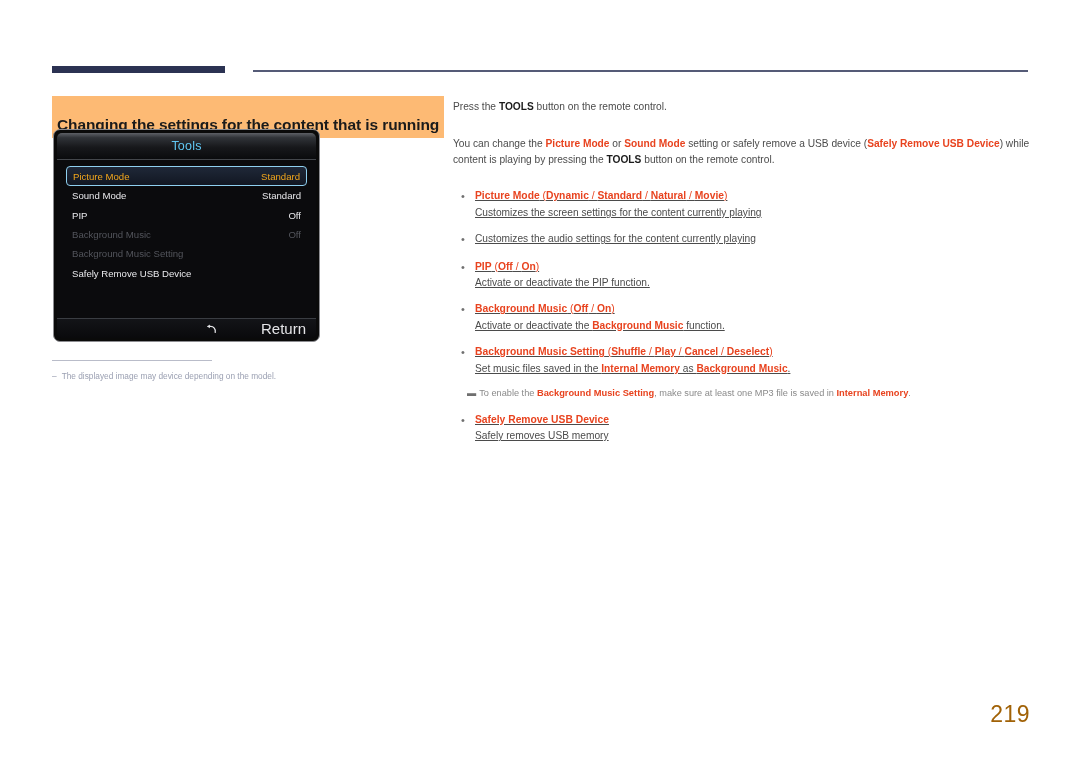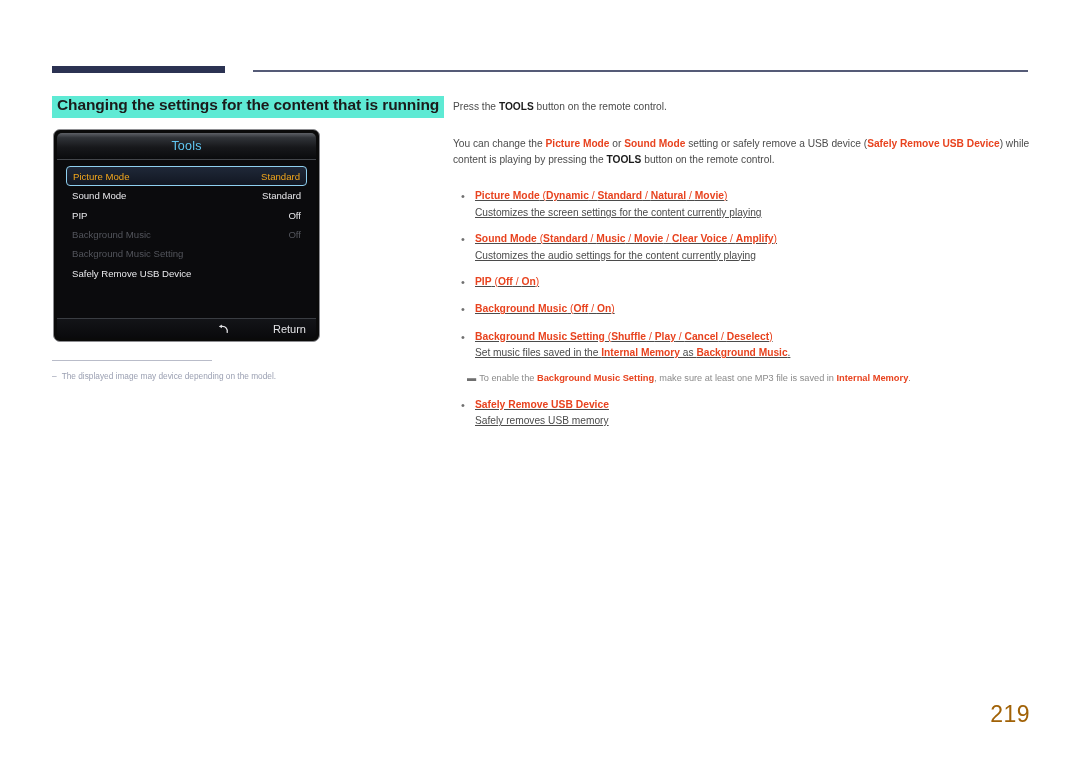"Changing the settings for the" .section-heading { background: #5eead4 -> #fdba74; padding: 0 5px 3px 5px -> 20px 5px 3px 5px }
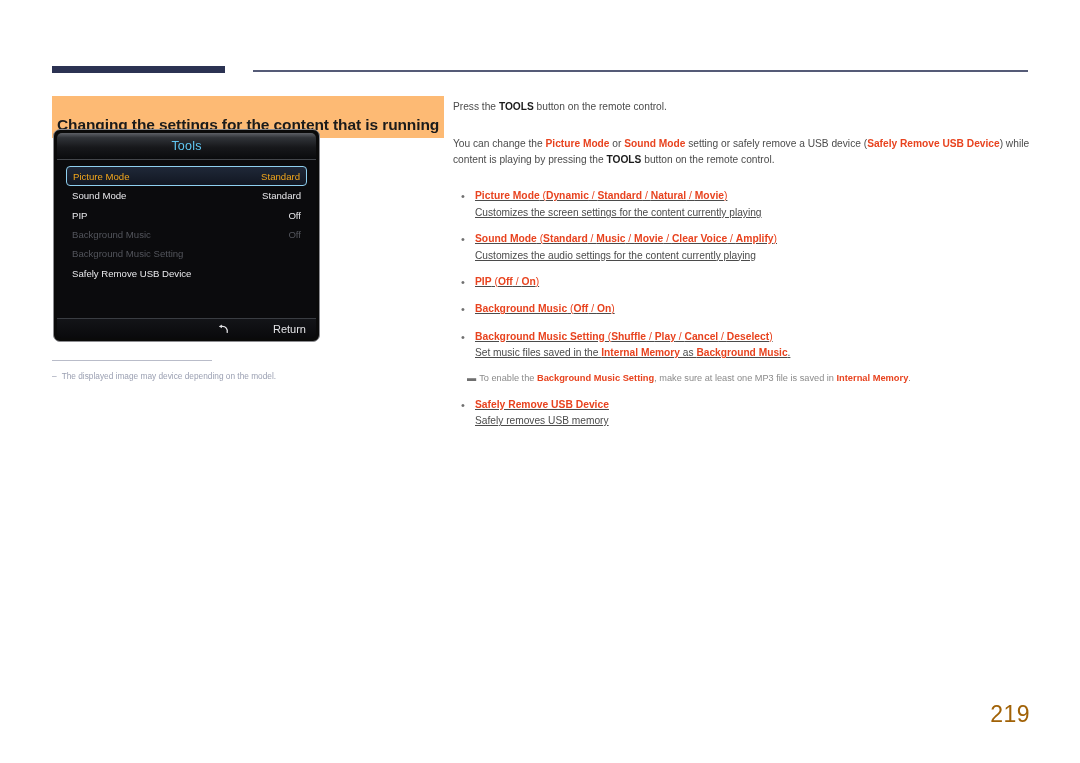"Sound Mode (Standard / Music" div.bhead { html: <div><span>Sound Mode</span><span> (</span><span>Standard</span><span> / </span><span>Music</span><span> / </span><span>Movie</span><span> / </span><span>Clear Voice</span><span> / </span><span>Amplify</span><span>)</span></div> -> none }
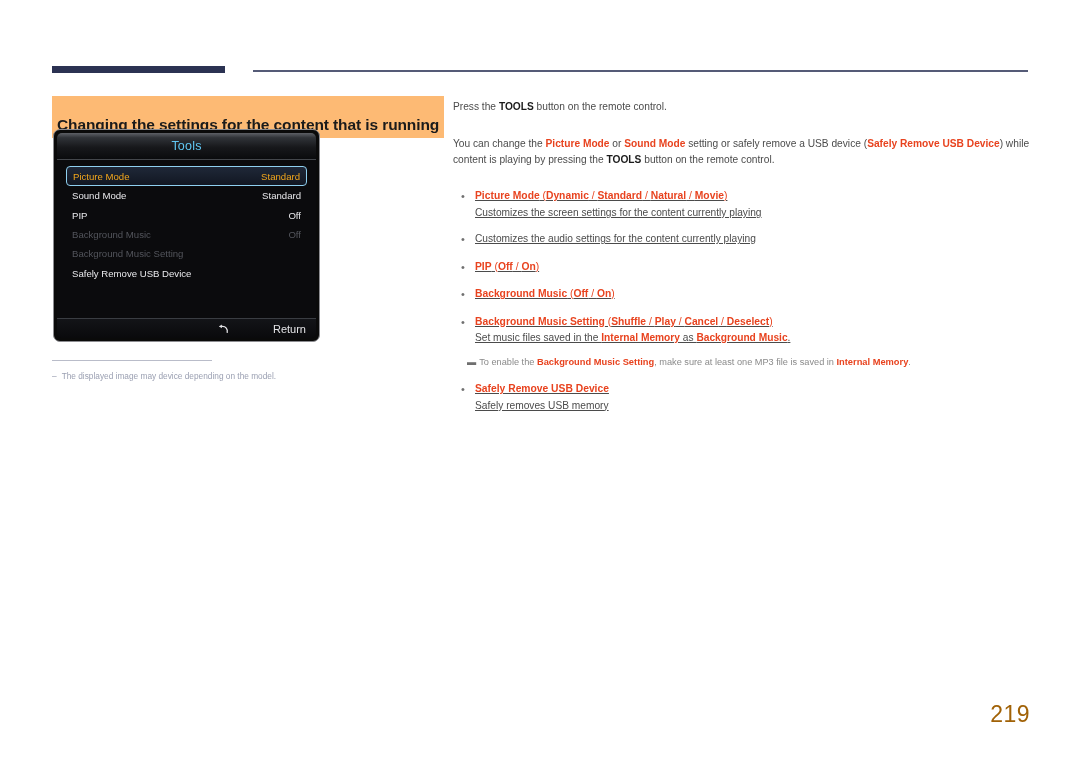"Activate or deactivate the PIP" div.bdesc { html: none -> <div><span>Activate or deactivate the PIP function.</span></div> }
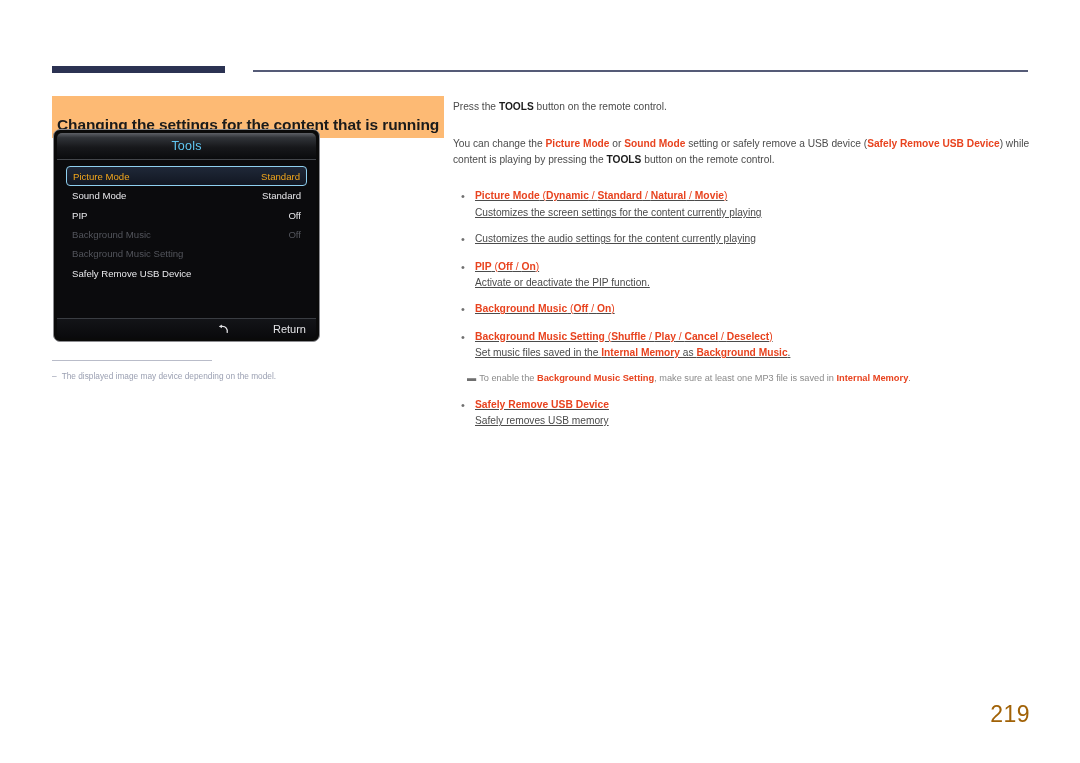"Return" .osd-footer .ret-label { font-size: 11px -> 15px }
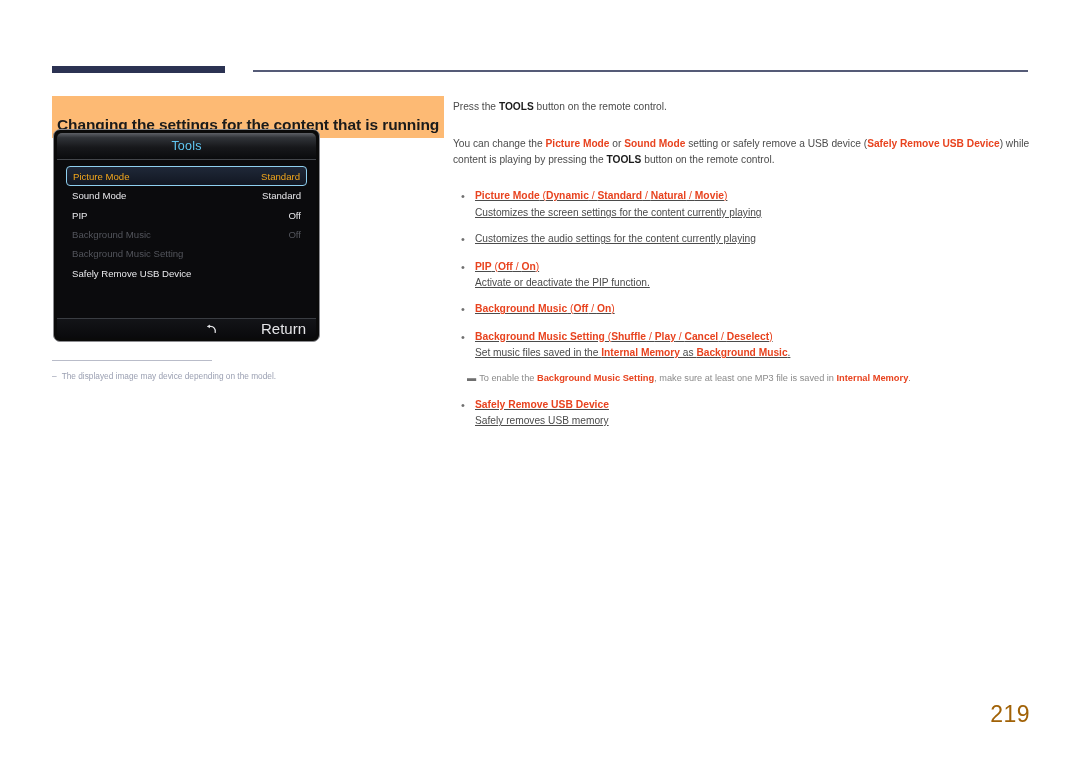"Activate or deactivate the Background" div.bdesc { html: none -> <div><span>Activate or deactivate the </span><span>Background Music</span><span> function.</span></div> }
